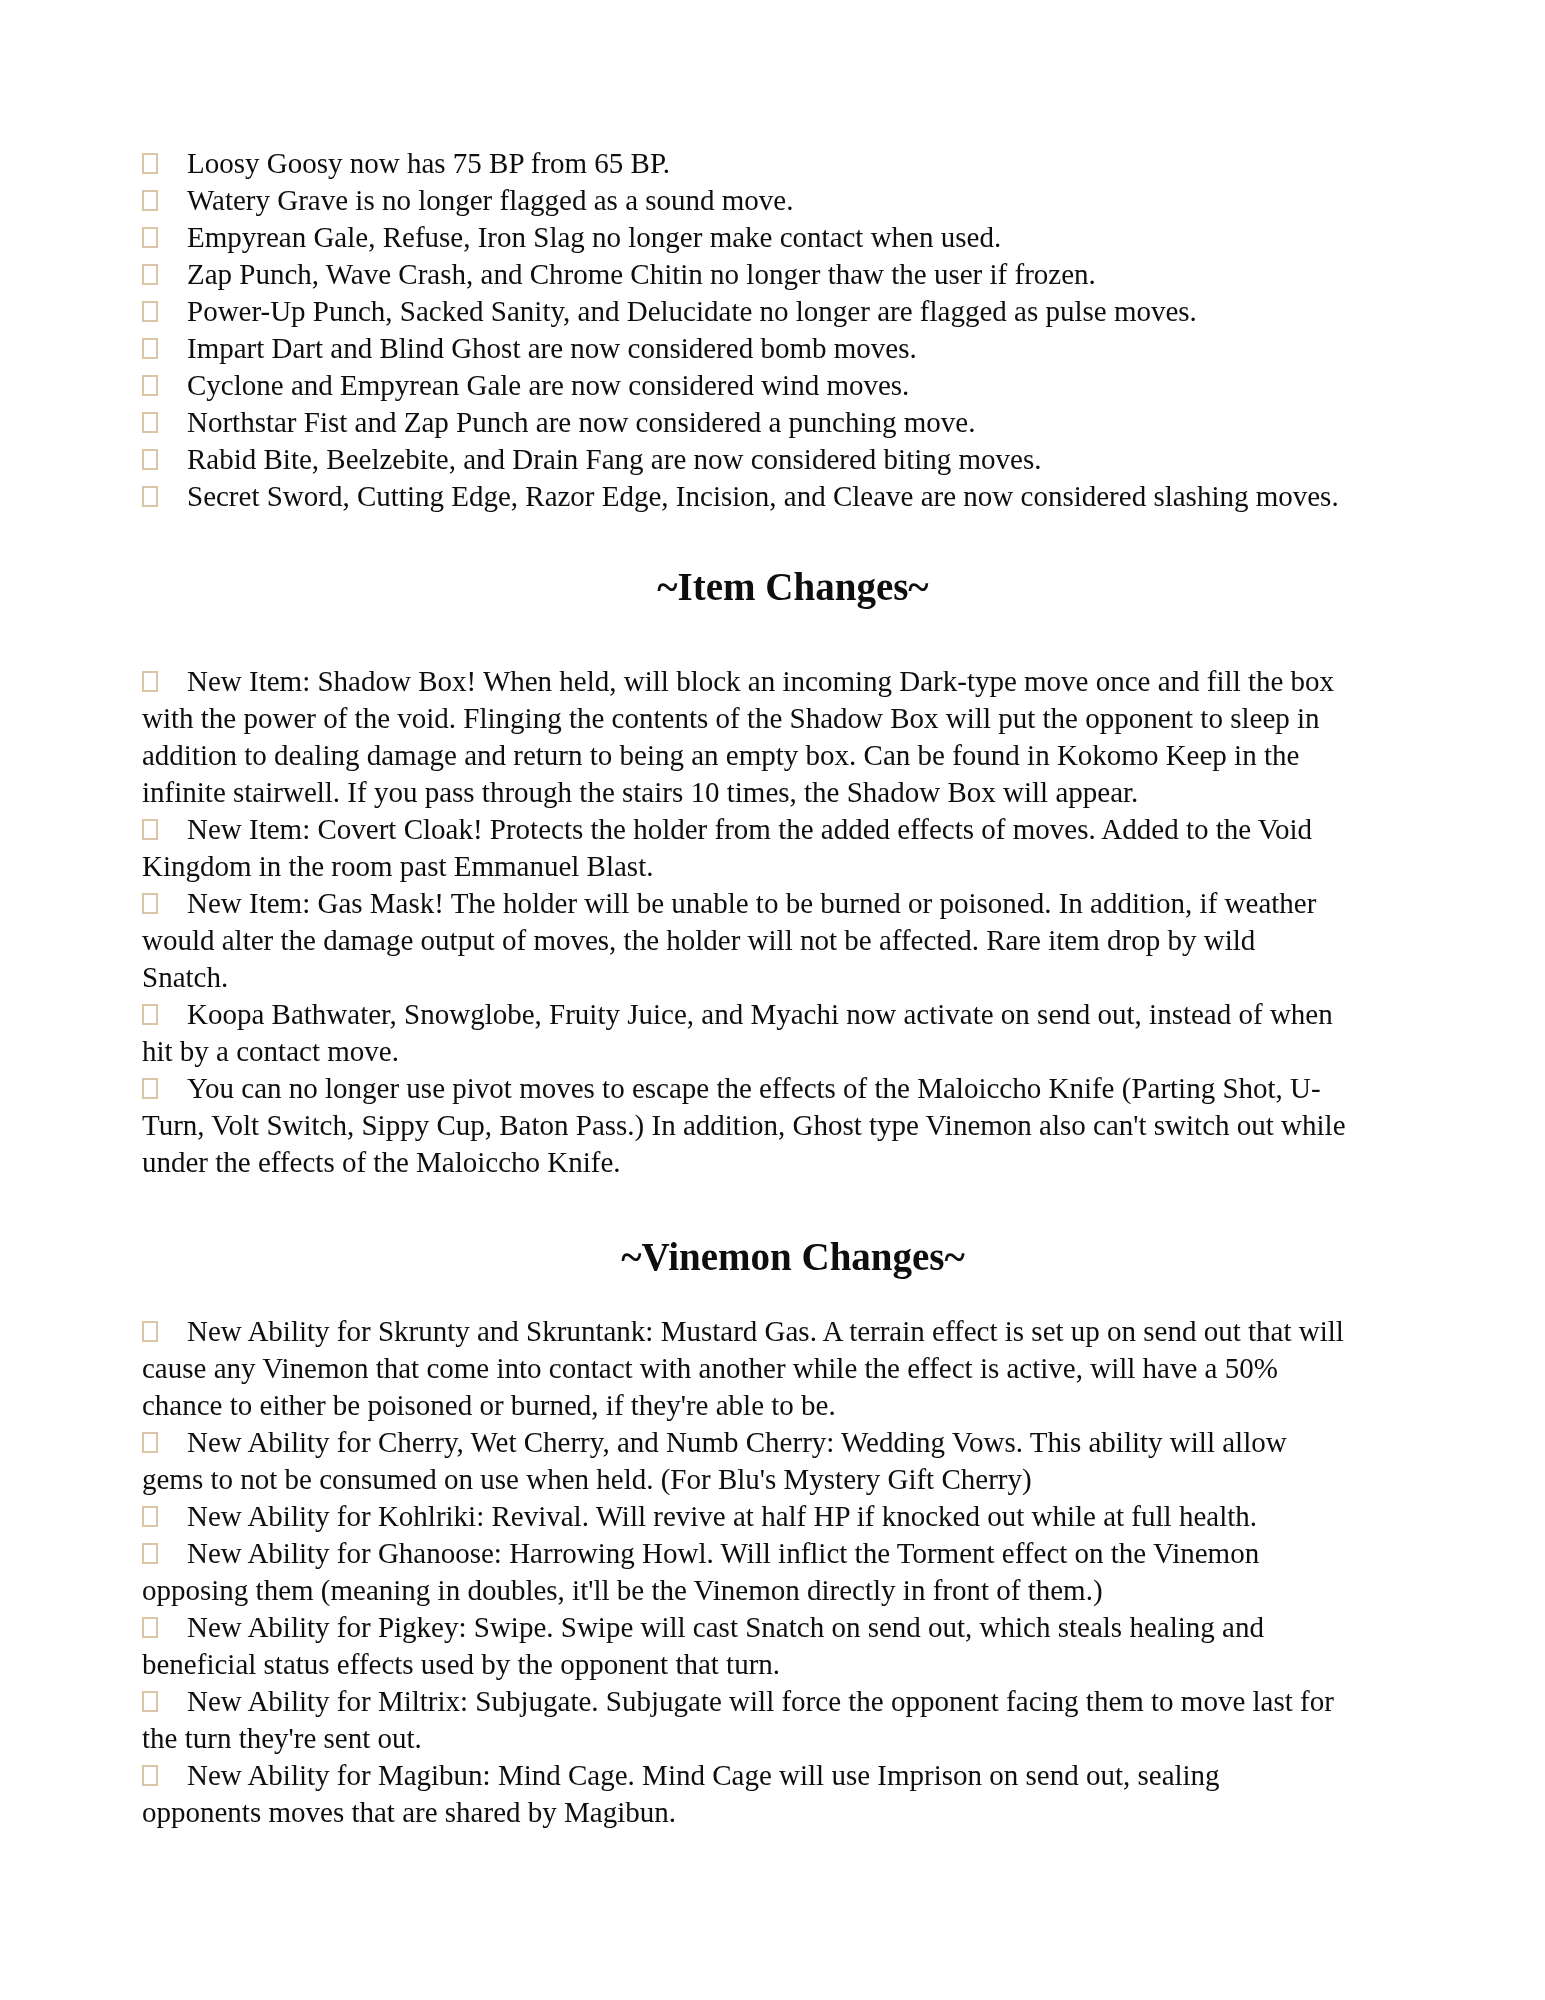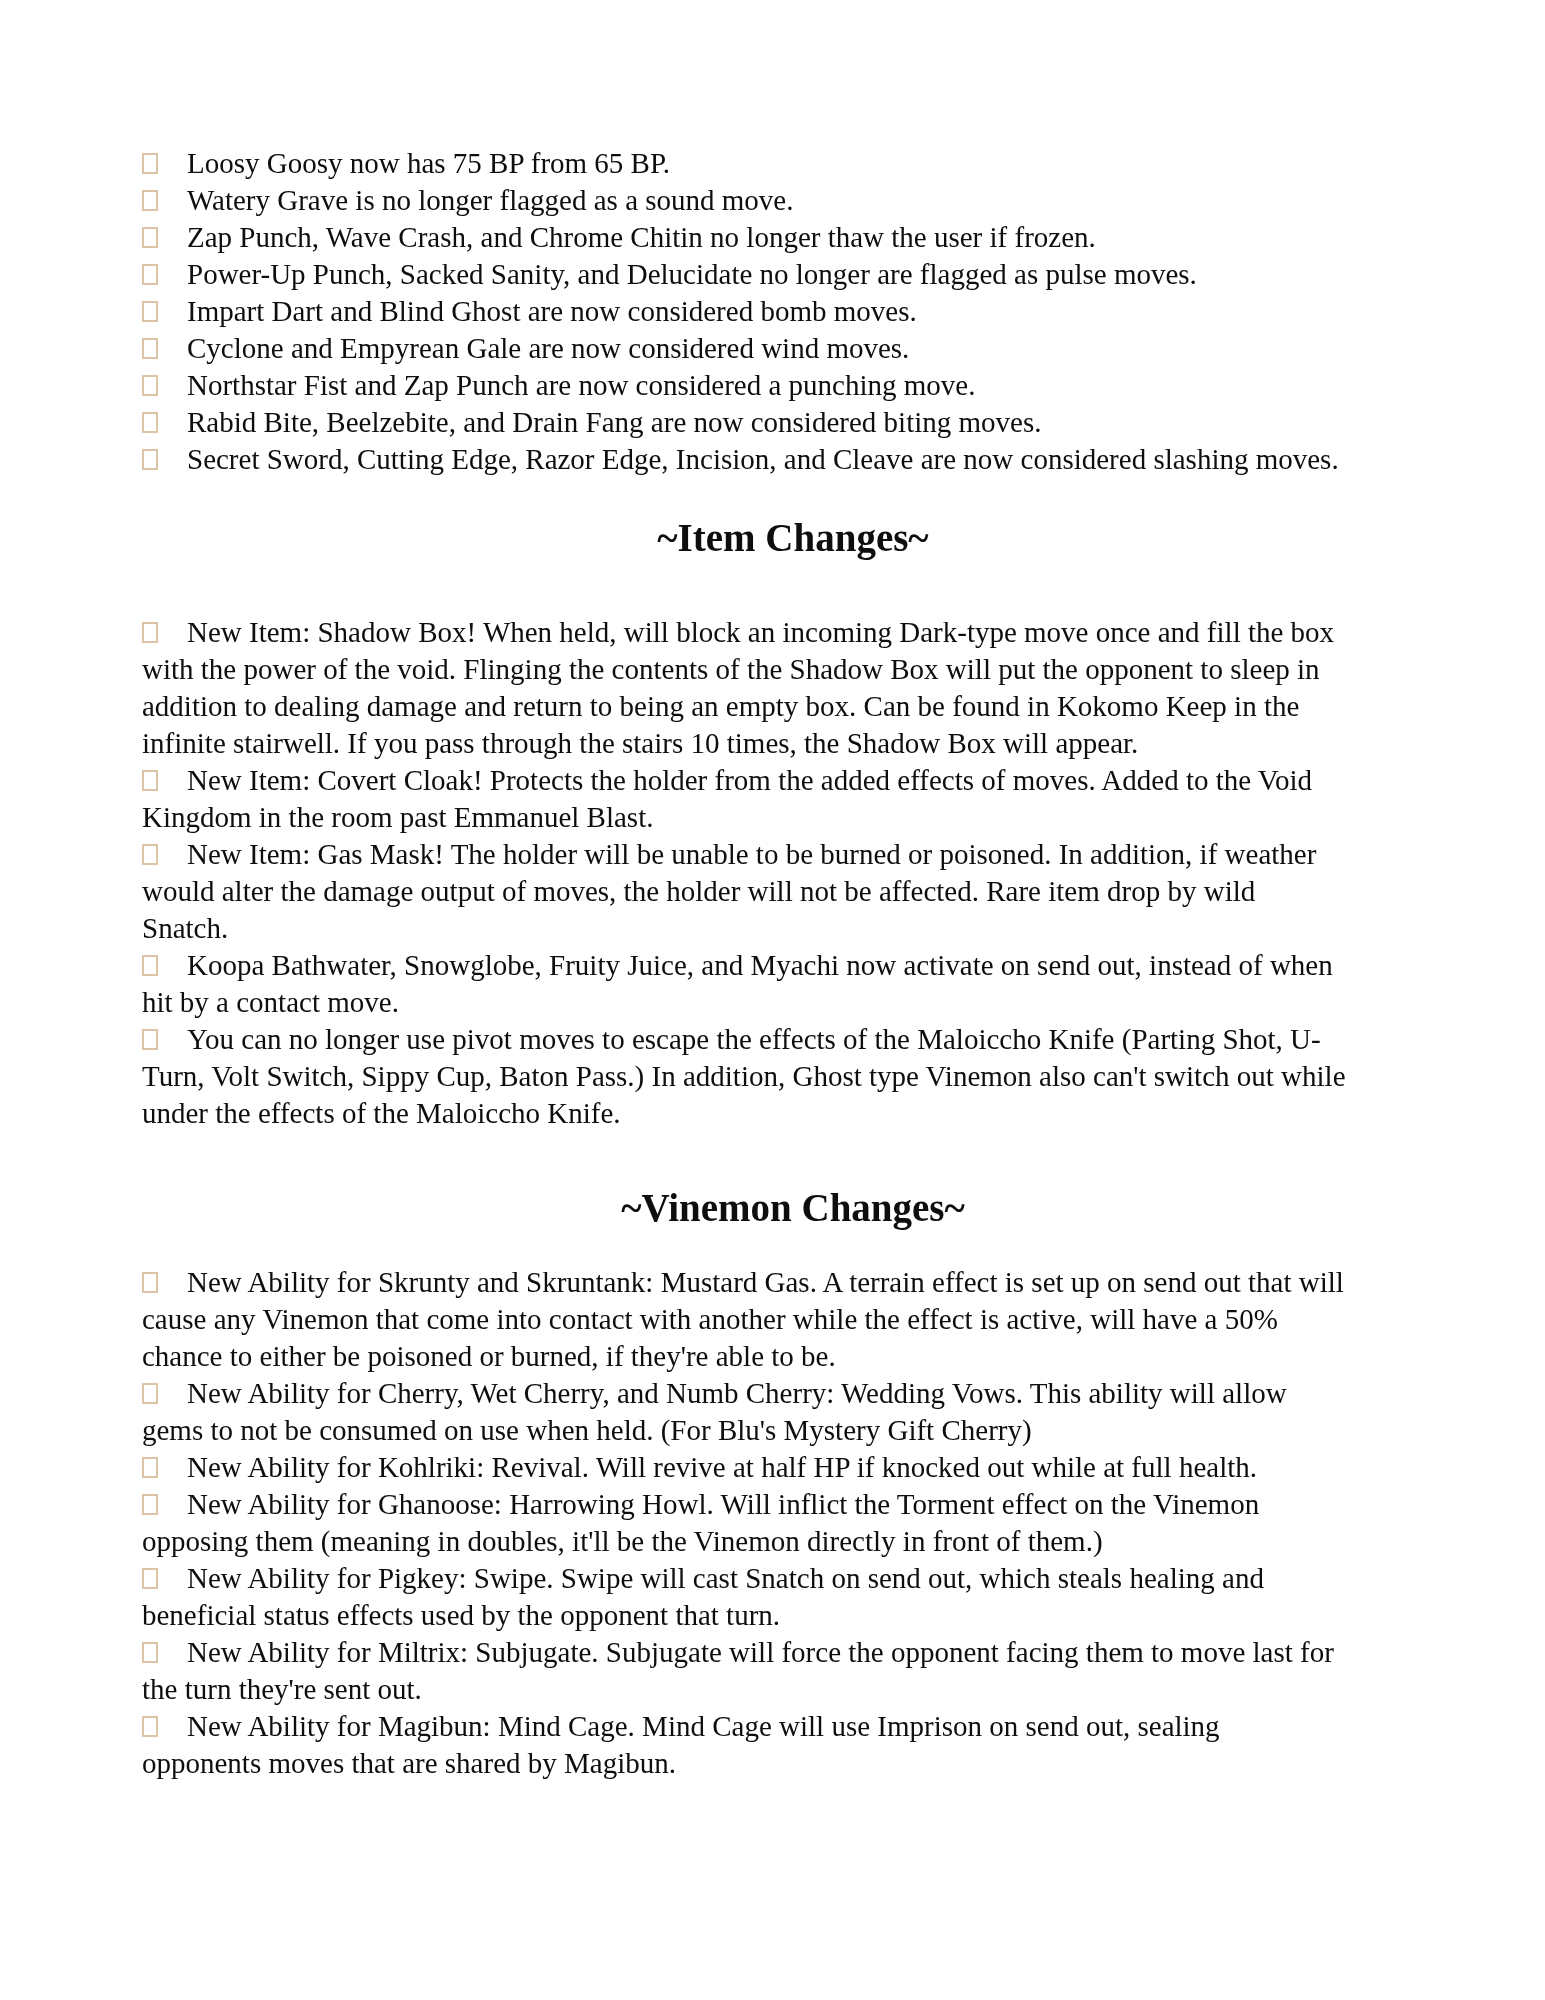"Empyrean Gale, Refuse, Iron Slag" div.line { html: none -> <div><span></span><span>Empyrean Gale, Refuse, Iron Slag no longer make contact when used.</span></div> }
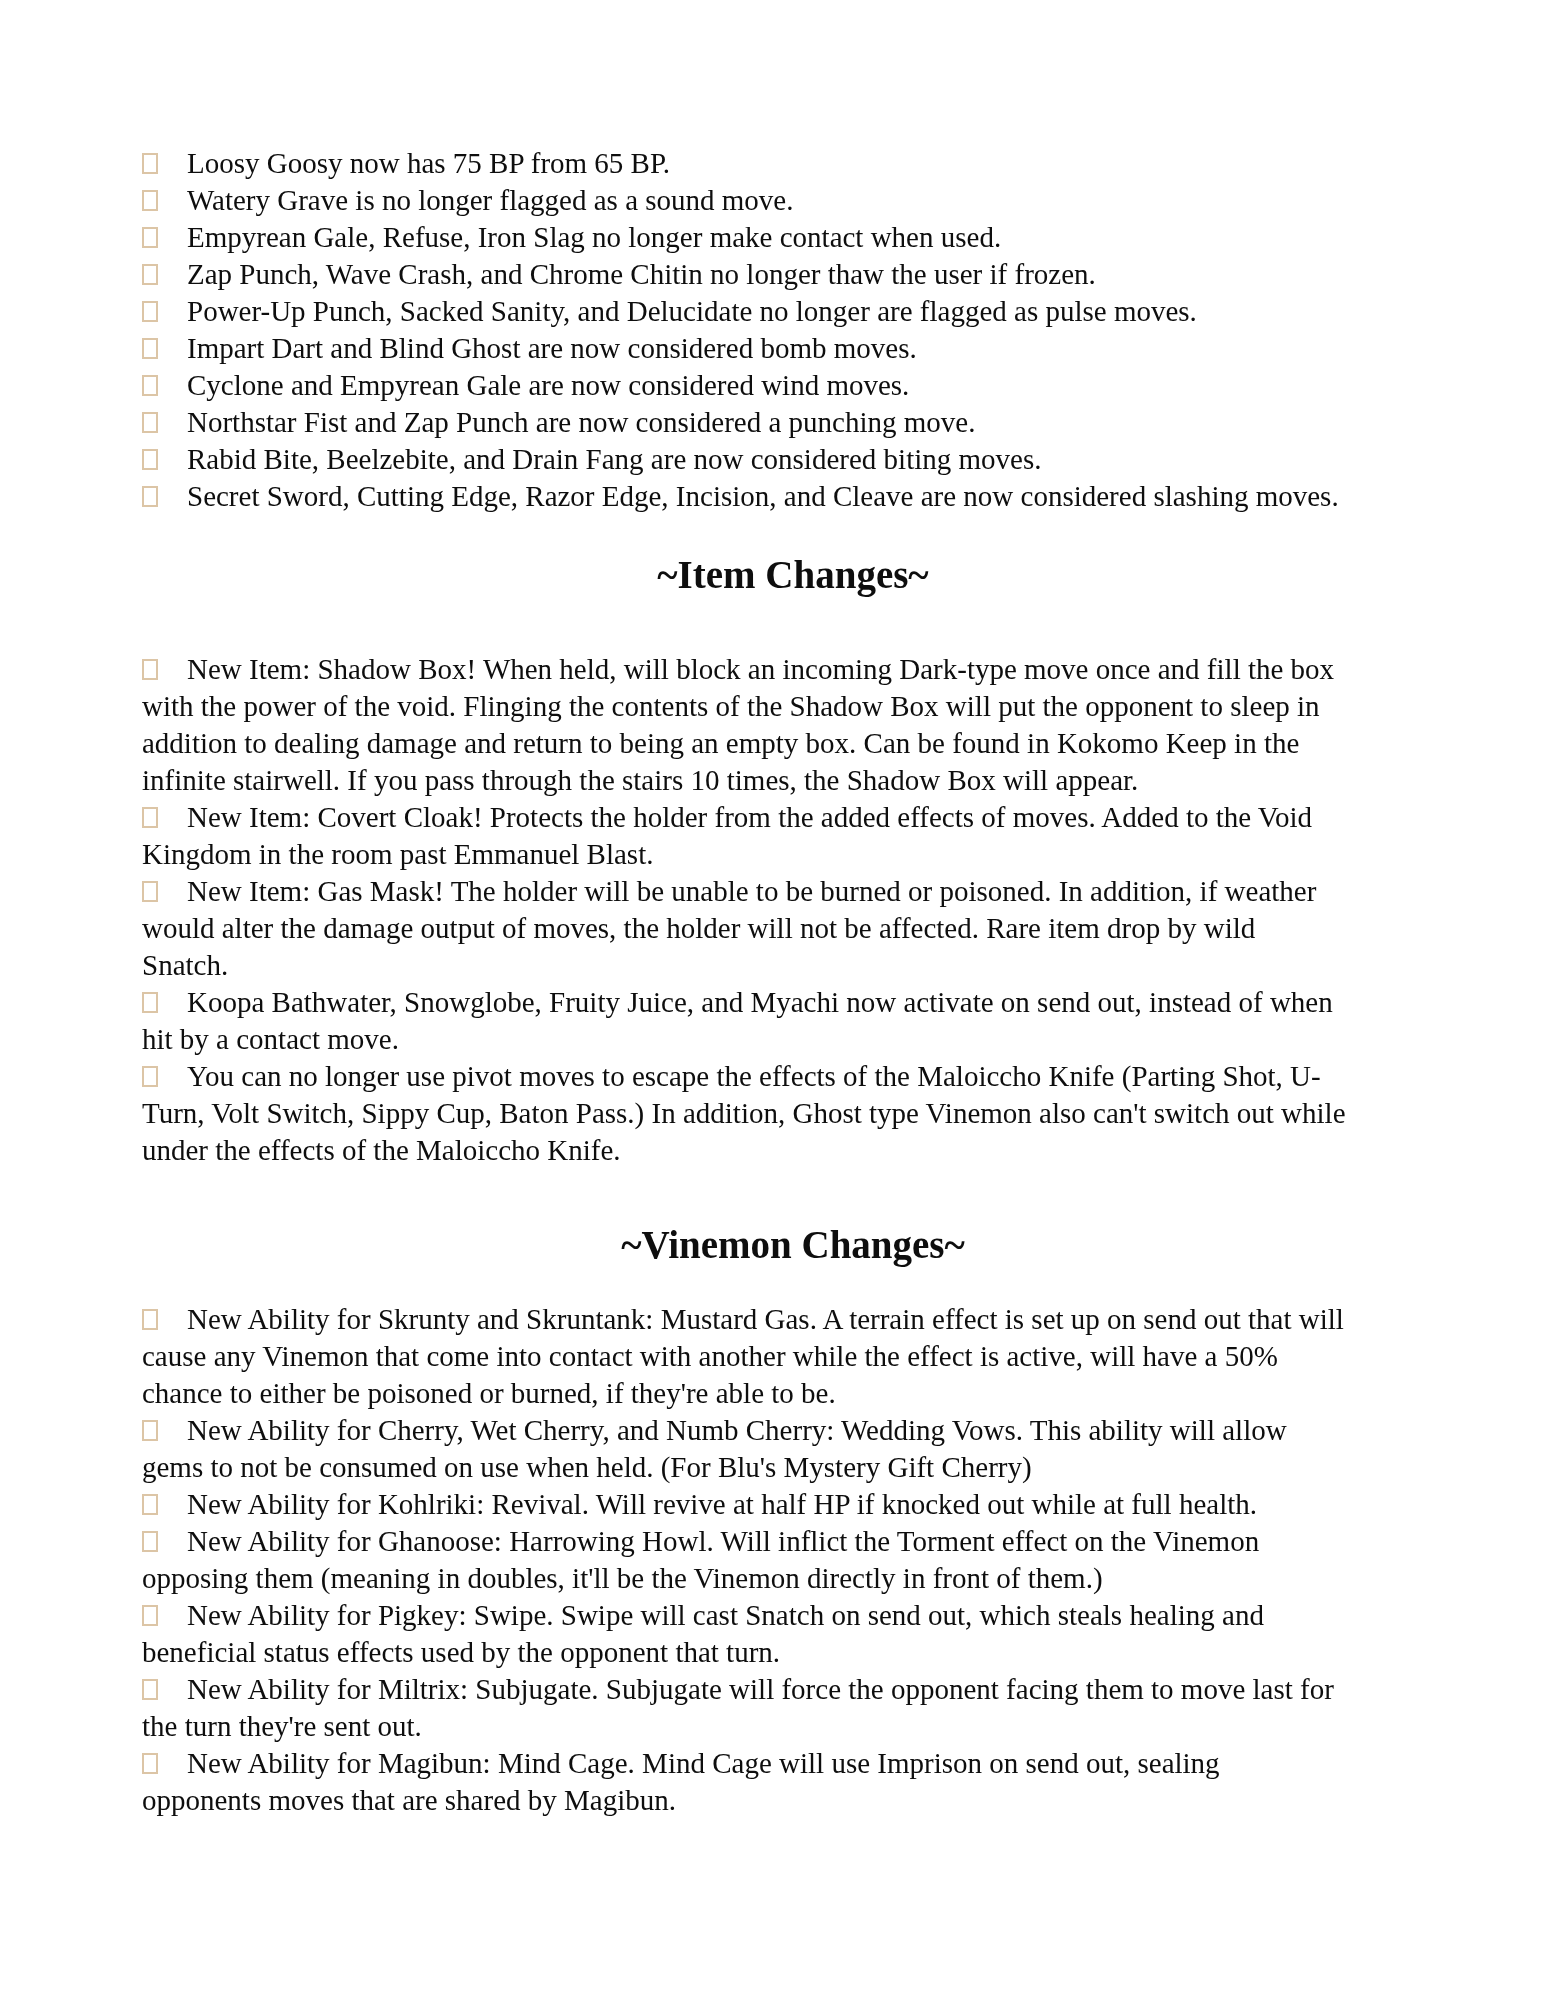"~Item Changes~" .heading { margin: 36px 0 52px 0 -> 48px 0 52px 0 }
